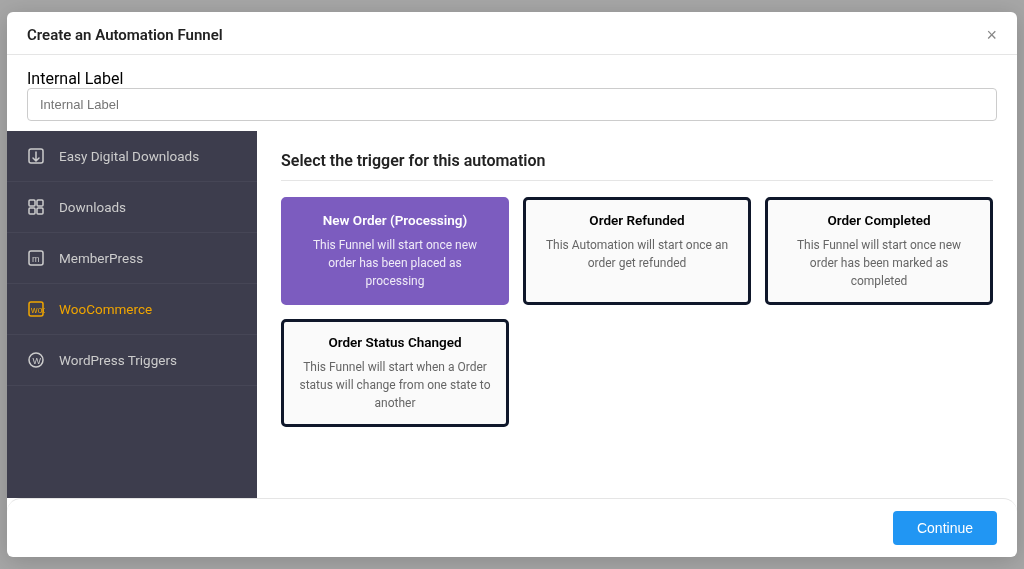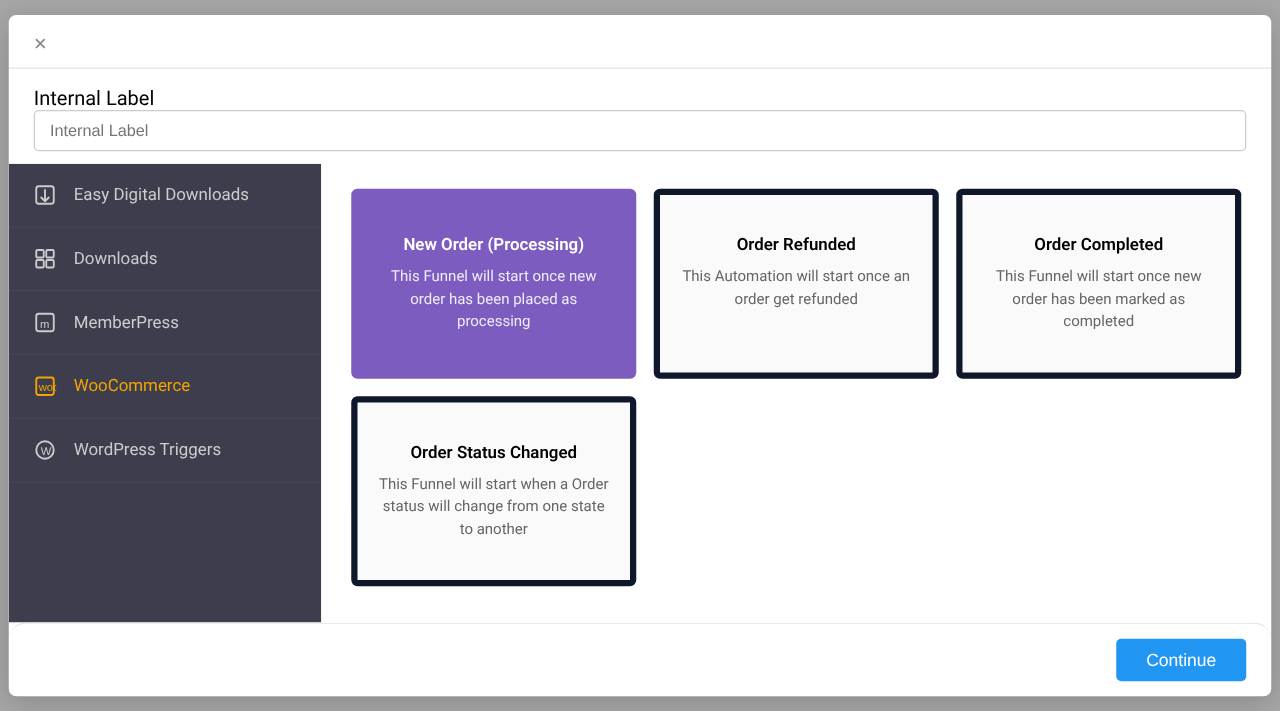"Create an Automation Funnel" span.modal-title { html: none -> <span>Create an Automation Funnel</span> }
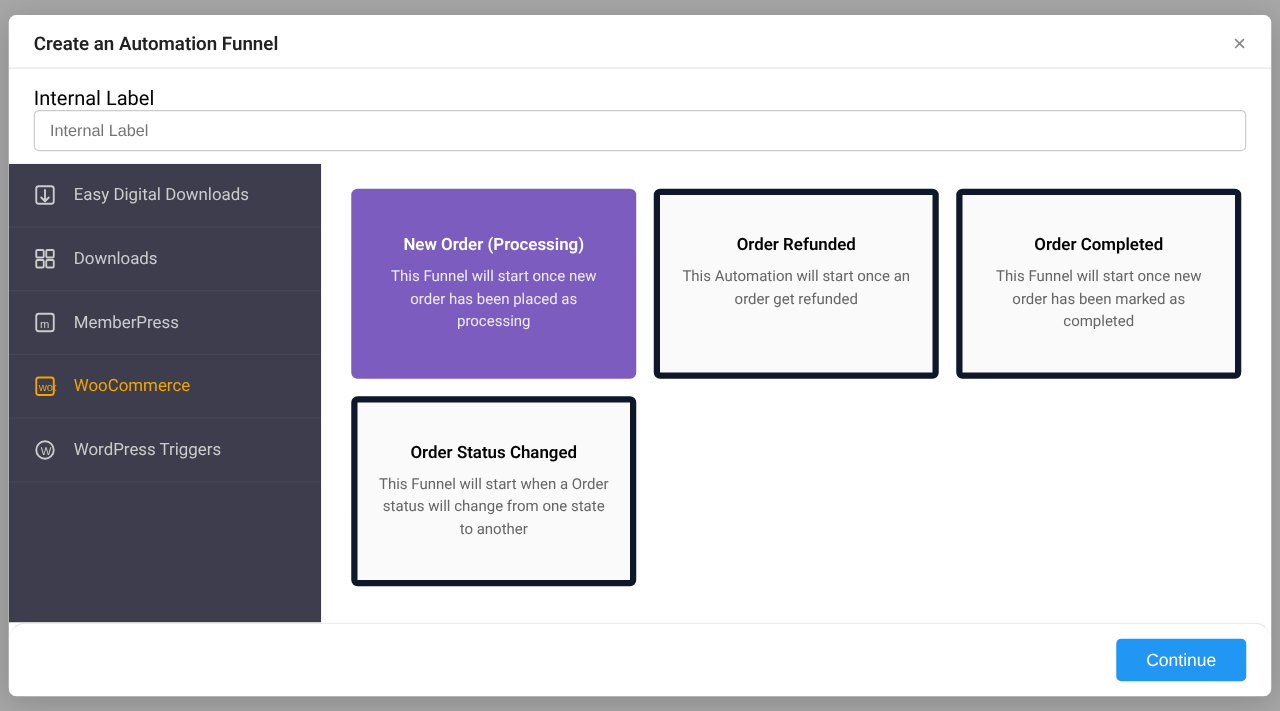"Select the trigger for this" div.trigger-title { html: none -> <div>Select the trigger for this automation</div> }
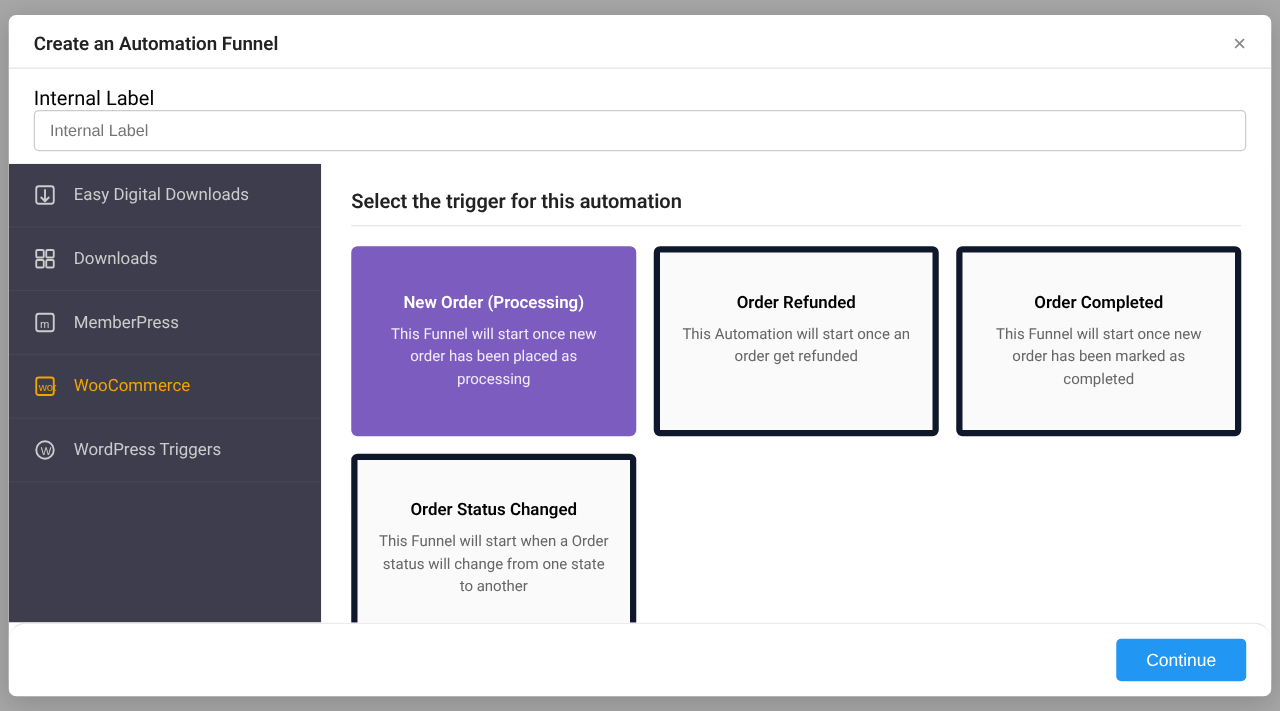"New Order (Processing)" .trigger-card { border: 5px solid #0f172a -> 3px solid #0f172a; padding: 32px 14px -> 12px 14px }
